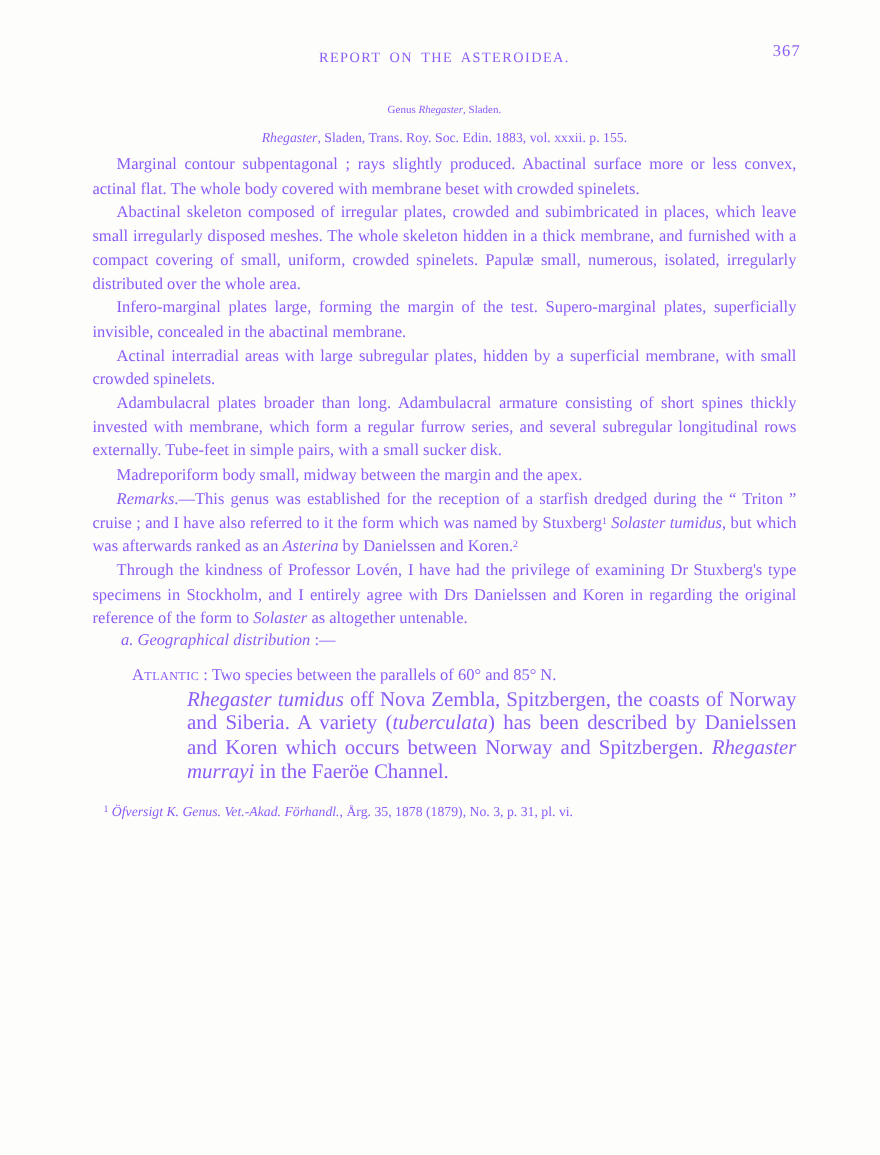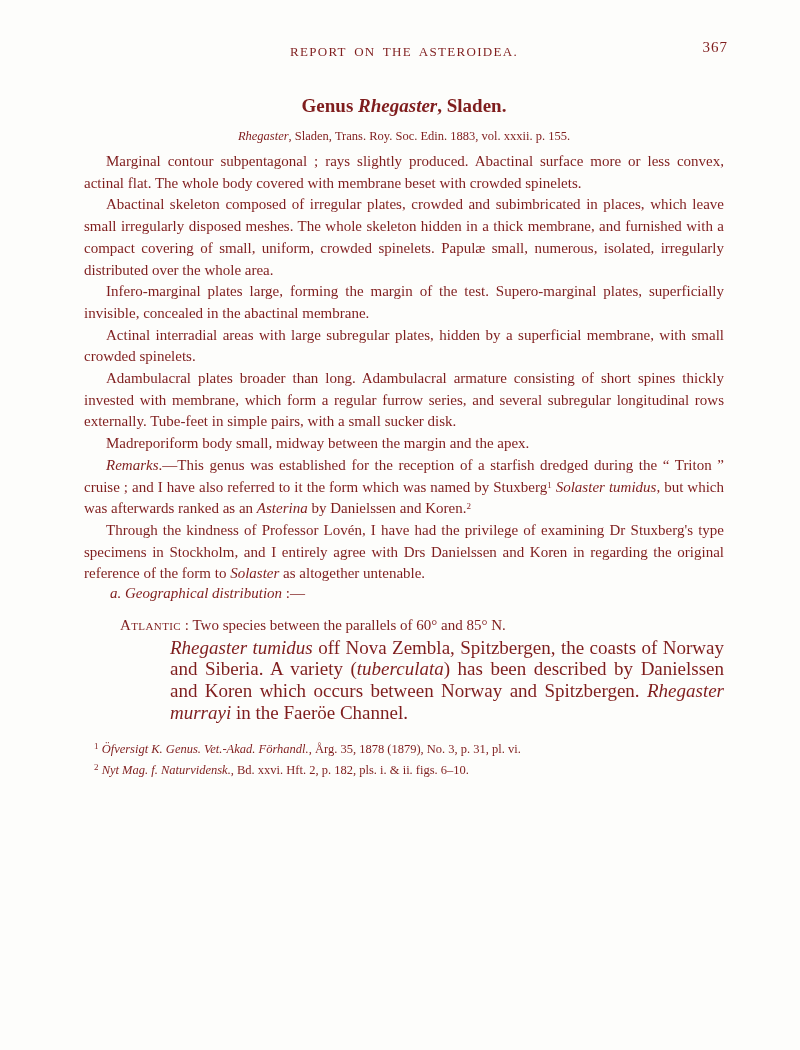"REPORT ON THE ASTEROIDEA." .page { color: #7f1d1d -> #8b5cf6 }
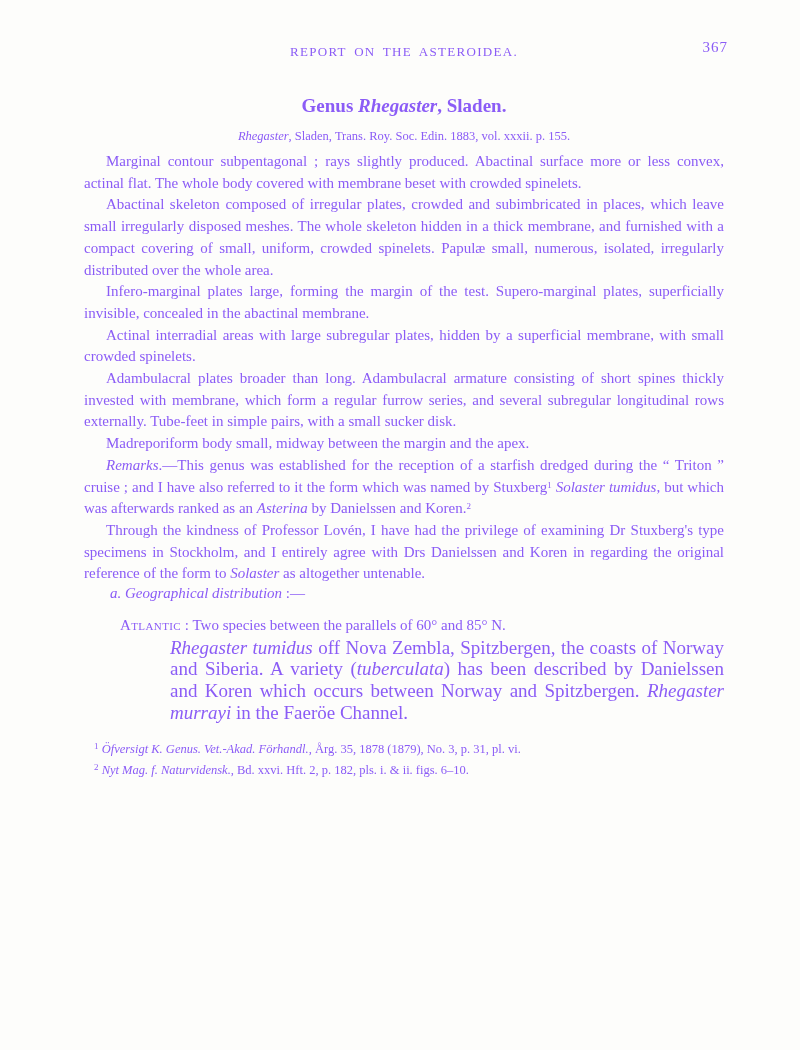"Genus Rhegaster, Sladen." .genus-heading { font-size: 19px -> 10px; font-weight: bold -> normal }
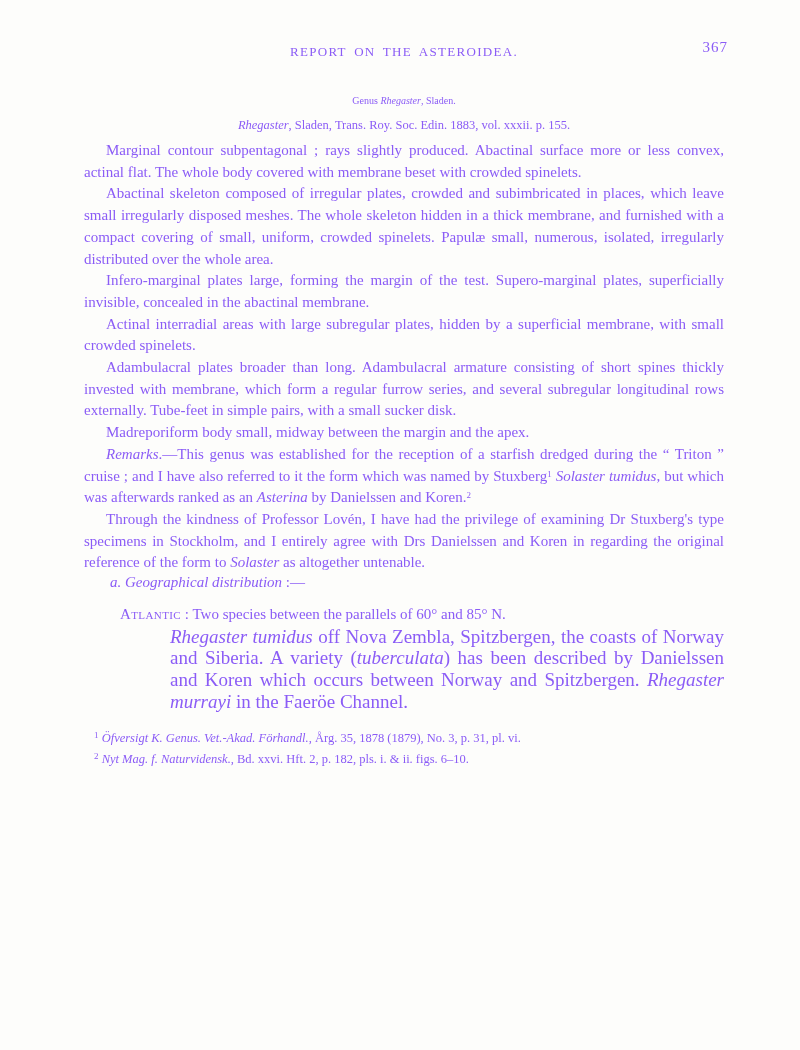"2 Nyt Mag. f. Naturvidensk.," div.footnote { html: <div><sup>2</sup><span> </span><span>Nyt Mag. f. Naturvidensk.</span><span>, Bd. xxvi. Hft. 2, p. 182, pls. i. &amp; ii. figs. 6–10.</span></div> -> none }
